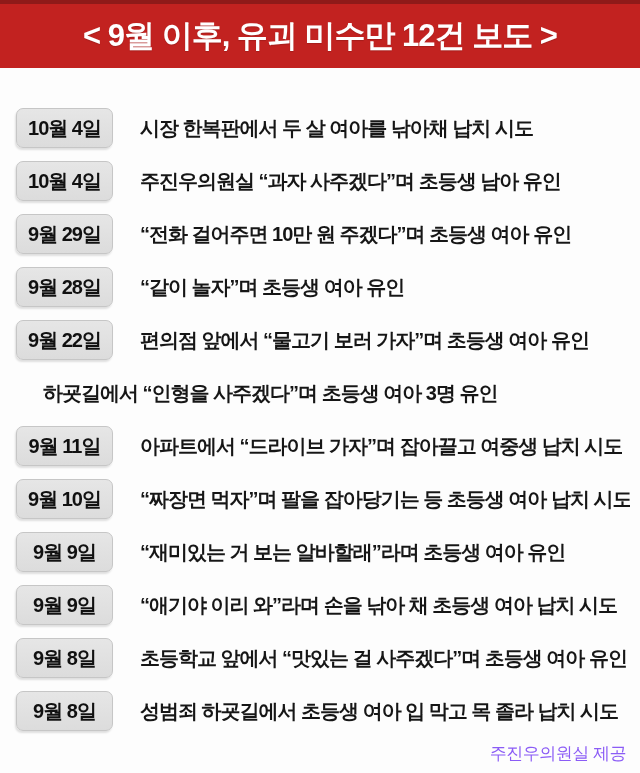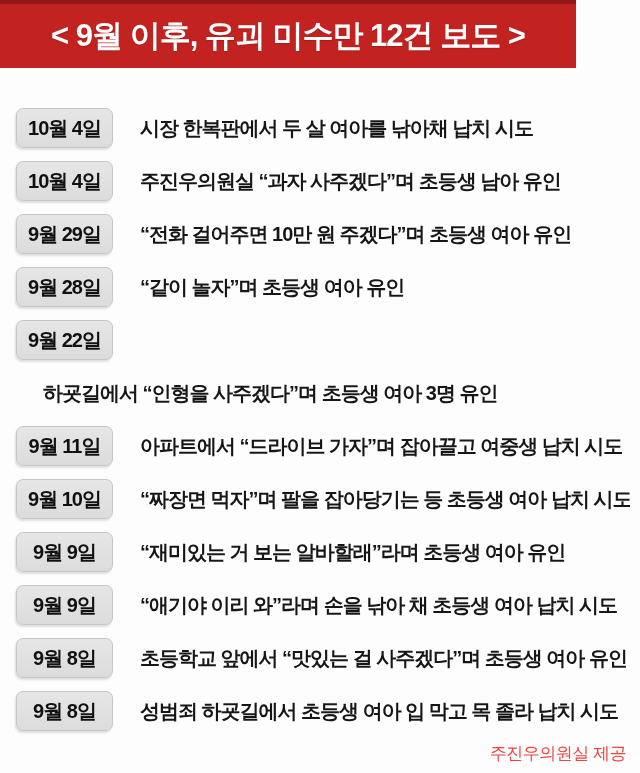"< 9월 이후, 유괴 미수만" .banner { width: 576px -> 640px }
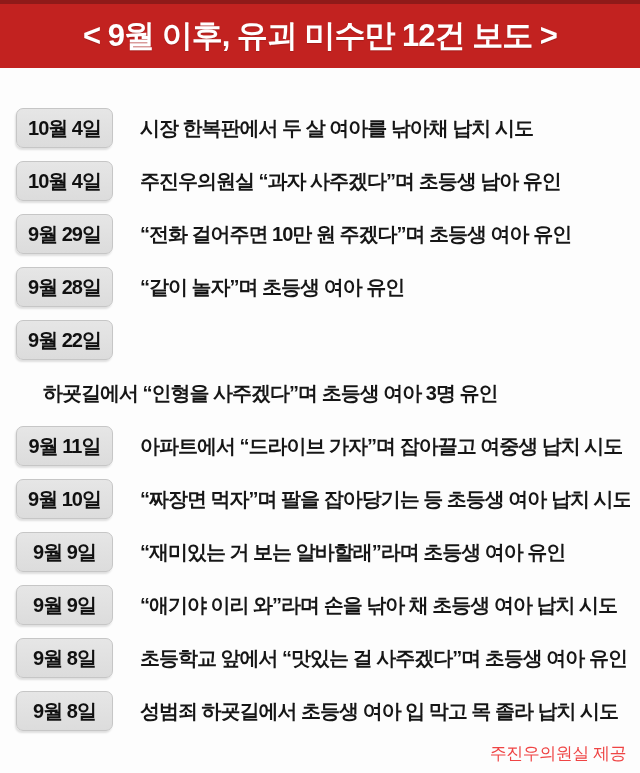"편의점 앞에서 “물고기 보러 가자”며" div.incident-desc { html: none -> <div>편의점 앞에서 “물고기 보러 가자”며 초등생 여아 유인</div> }
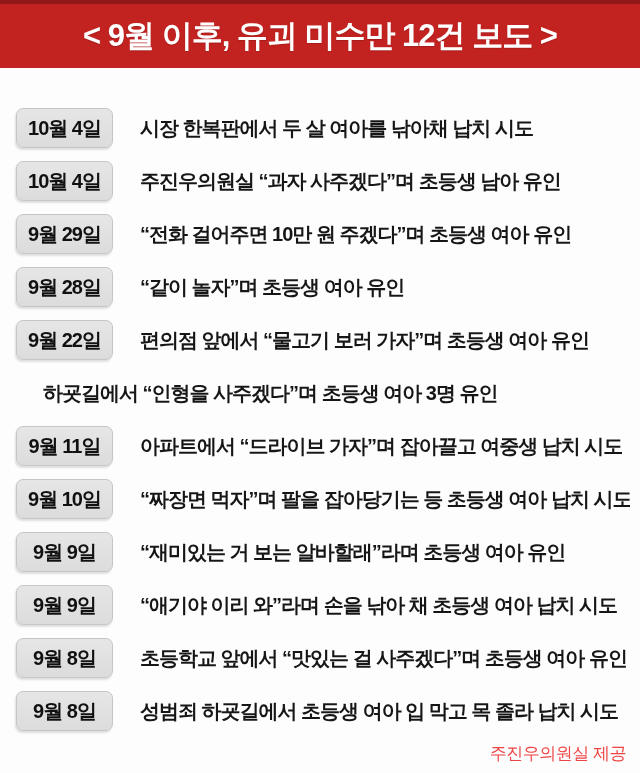"주진우의원실 제공" .footer { color: #ef4444 -> #8b5cf6 }
